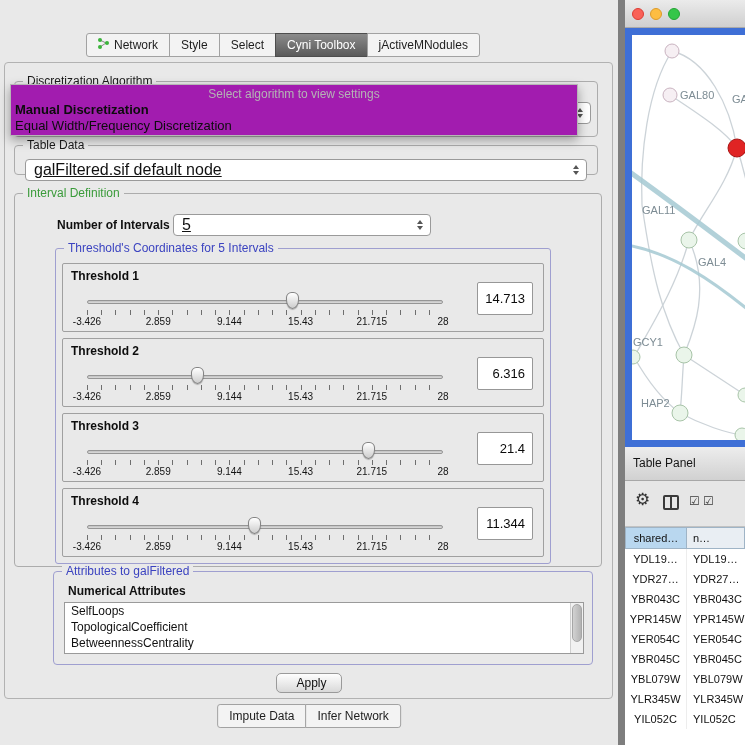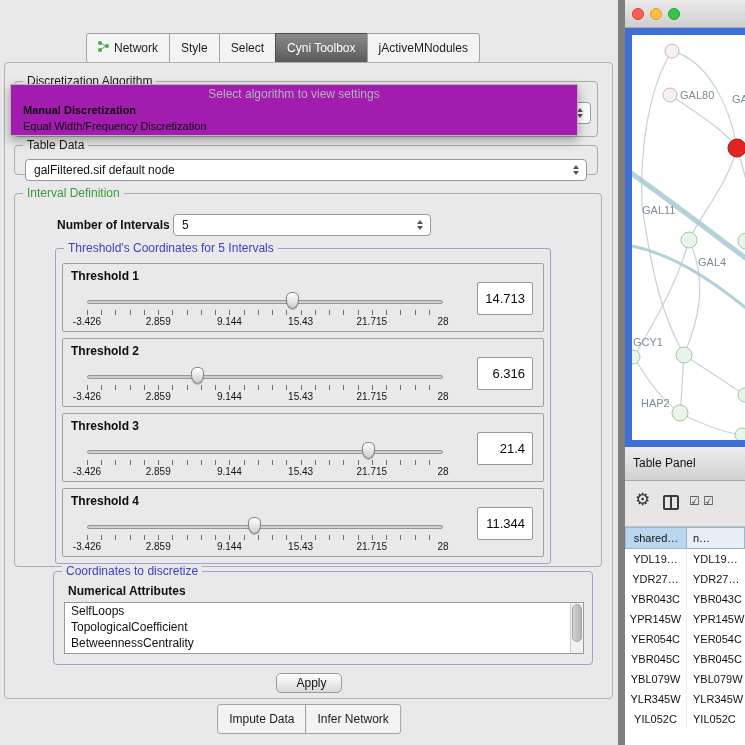"Network" .tabstrip { height: 30px -> 24px }
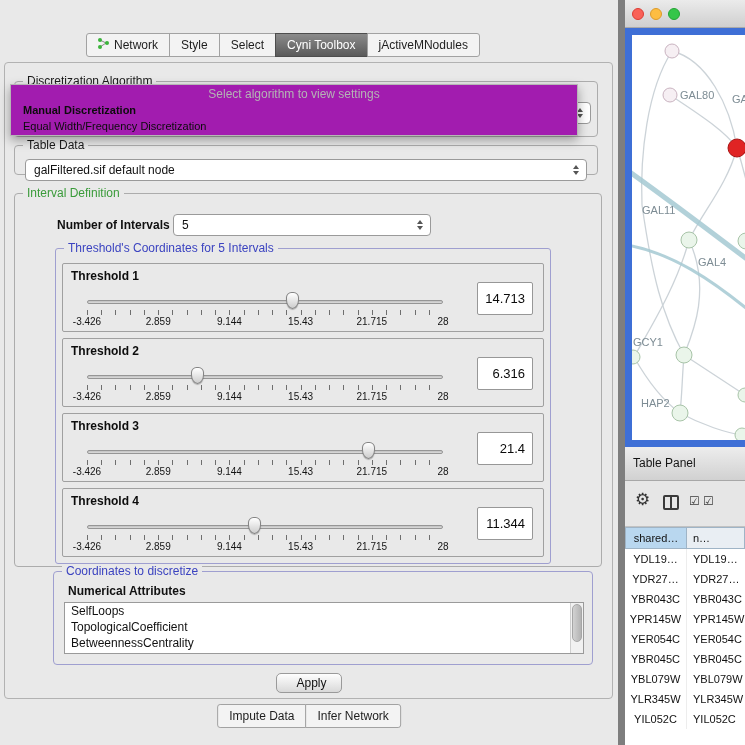"Manual Discretization" .popup-item { font-size: 11px -> 13px; padding-left: 12px -> 4px }
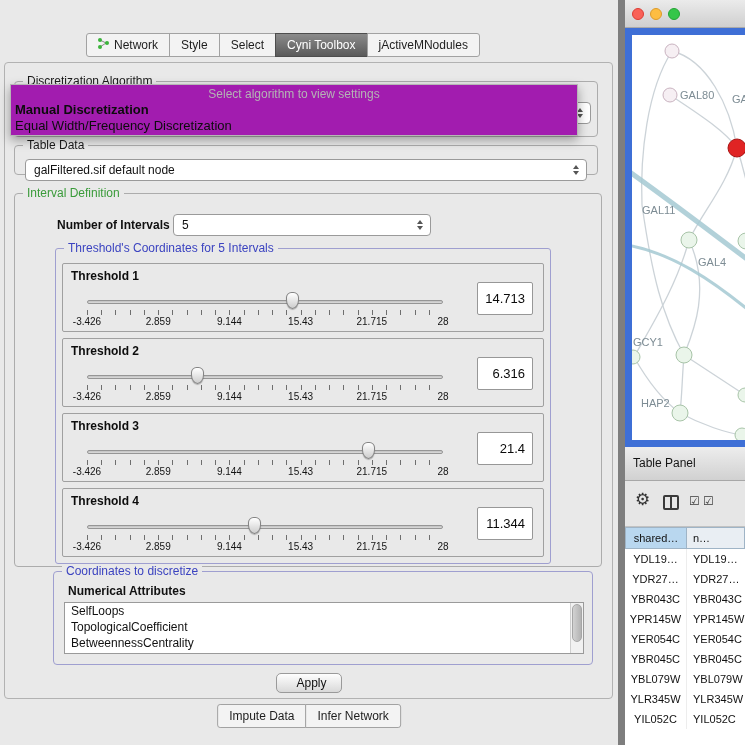"galFiltered.sif default node" .combo { font-size: 12px -> 16px; text-decoration: none -> underline }
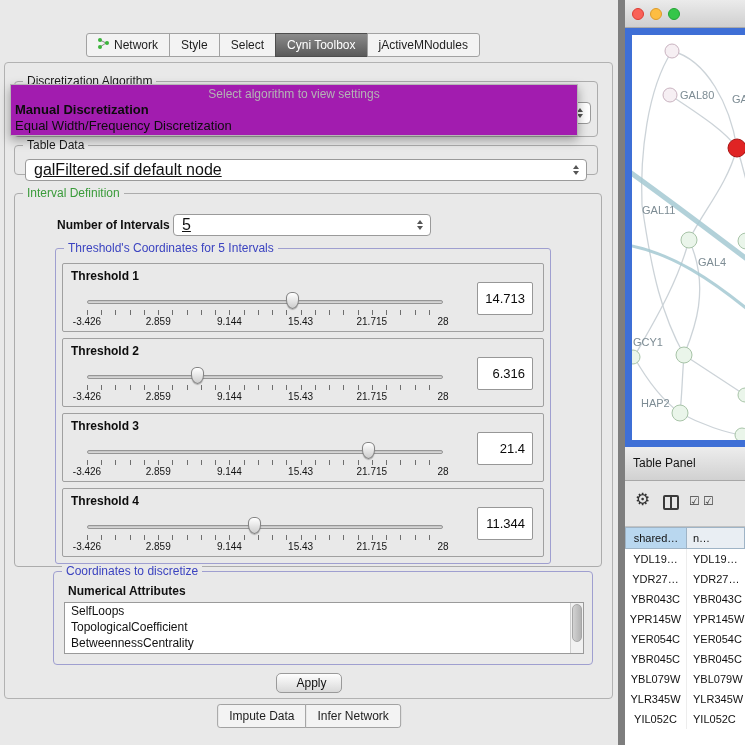"Coordinates to discretize" span.group-title { text: Coordinates to discretize -> Attributes to galFiltered }
